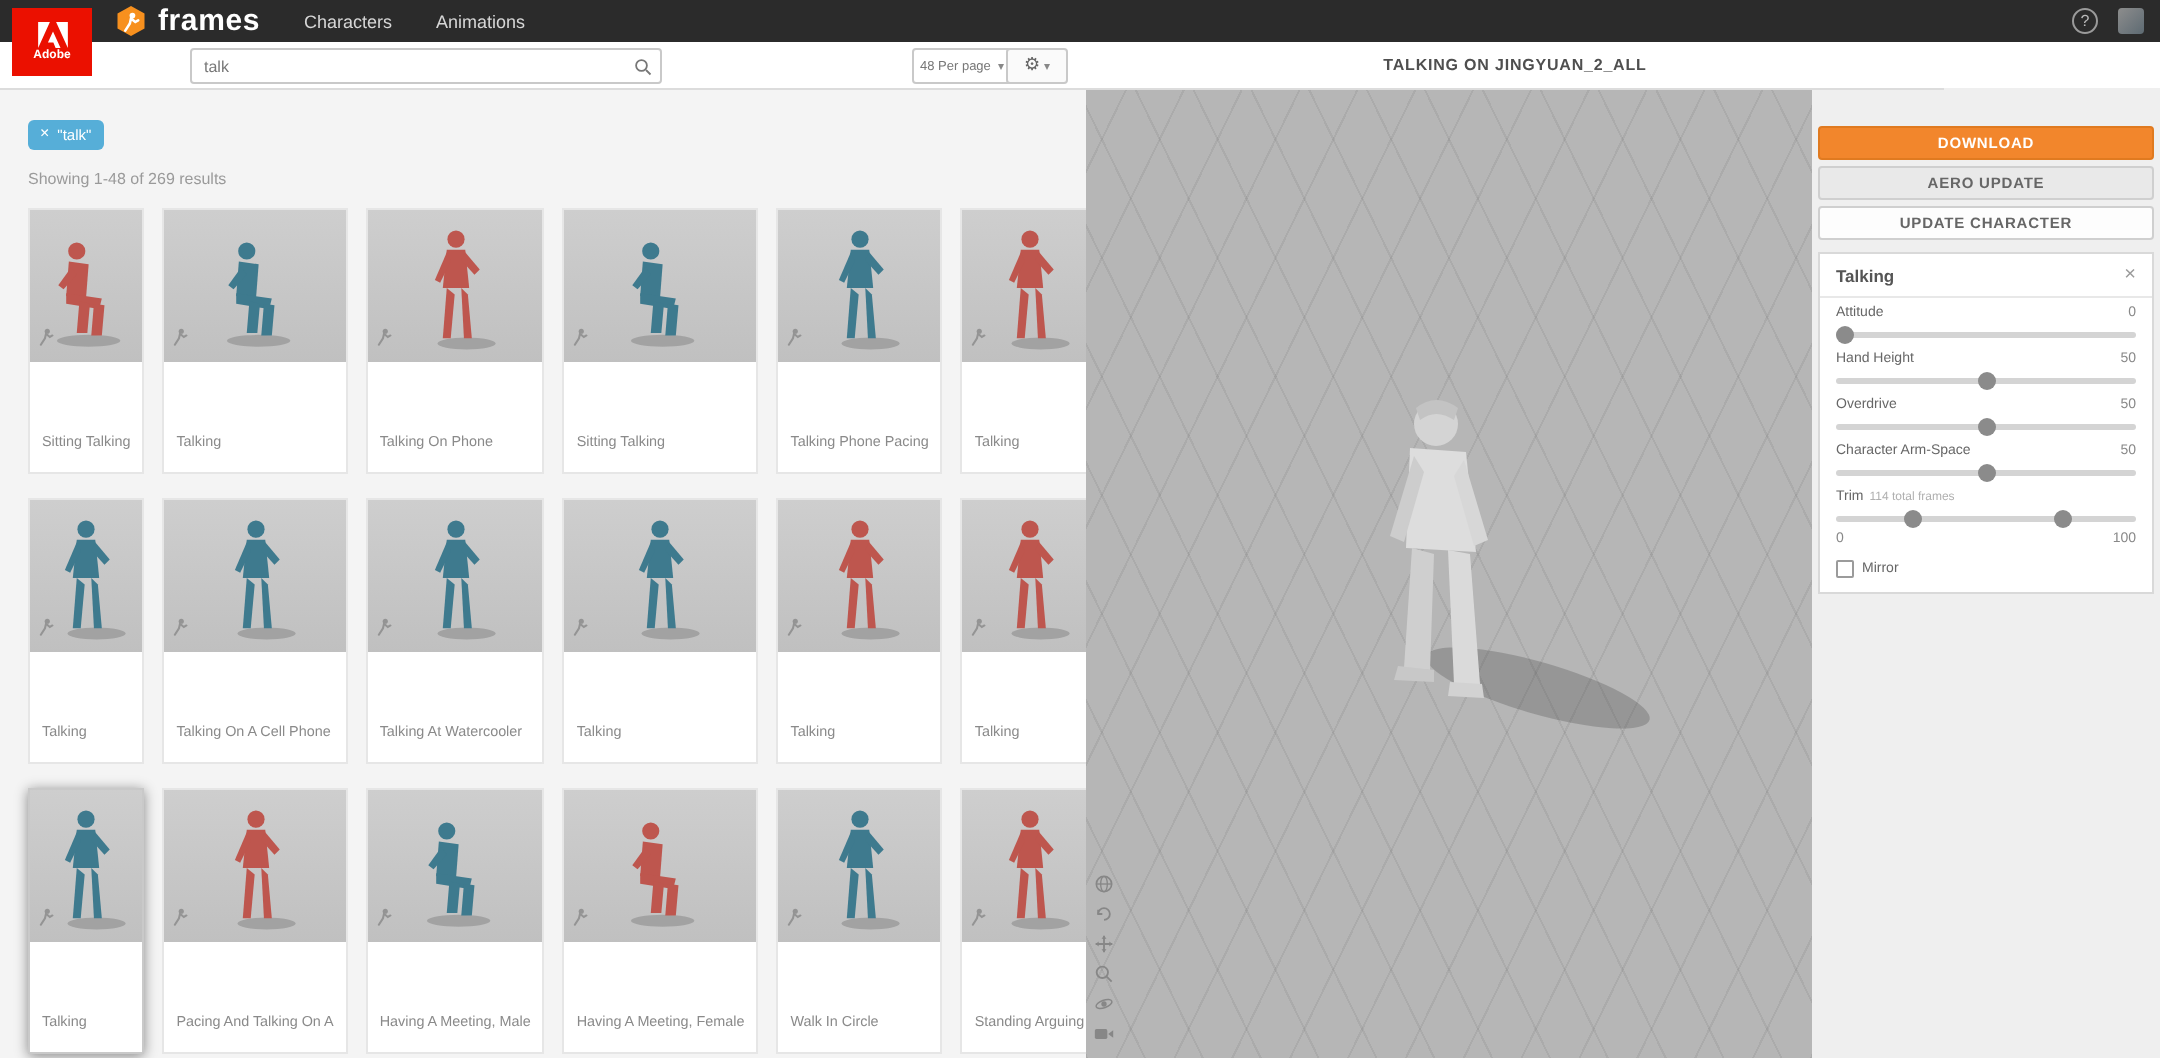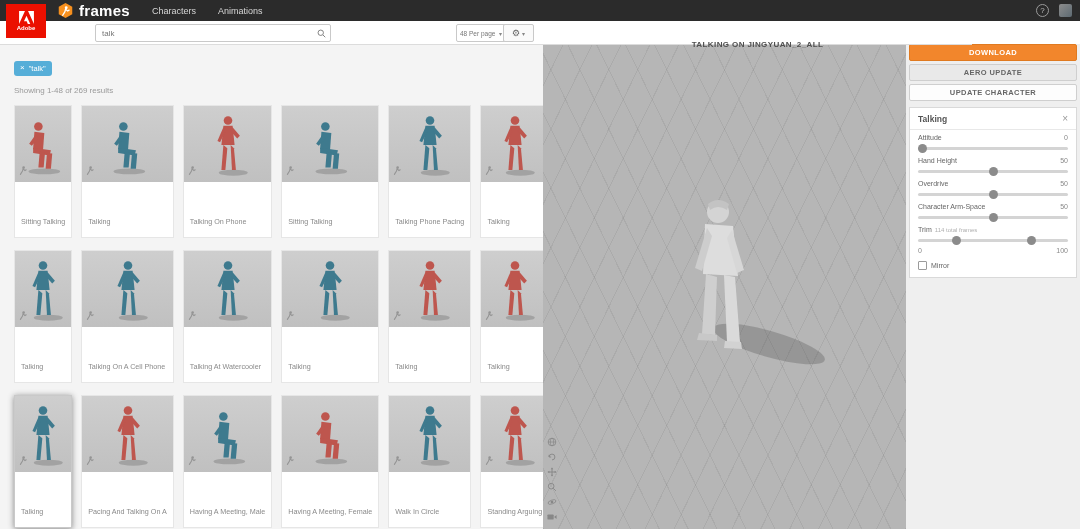"TALKING ON JINGYUAN_2_ALL" .vp-title { top: 12px -> 0 }
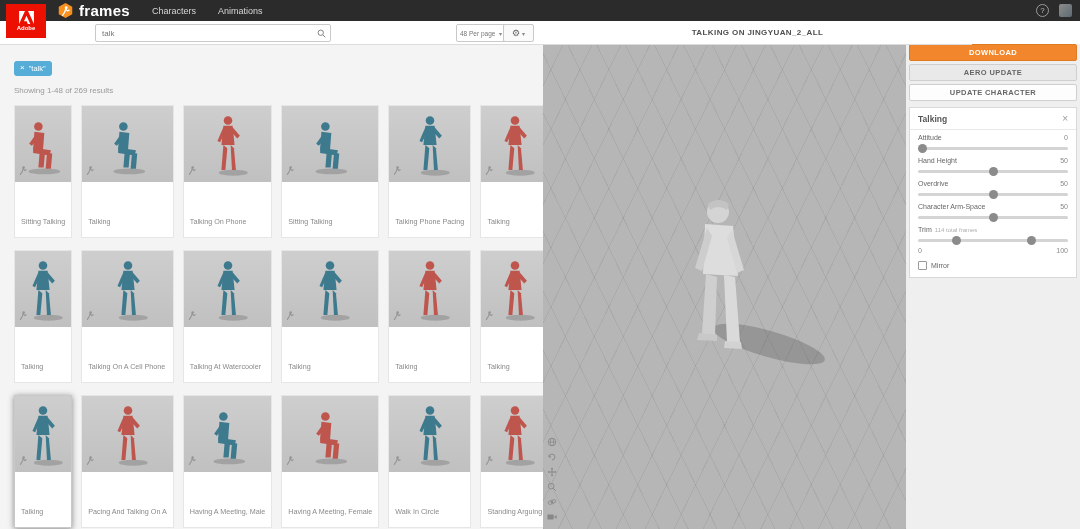"DOWNLOAD" .sidebar { padding: 0 2px 0 2px -> 19px 2px 0 2px }
